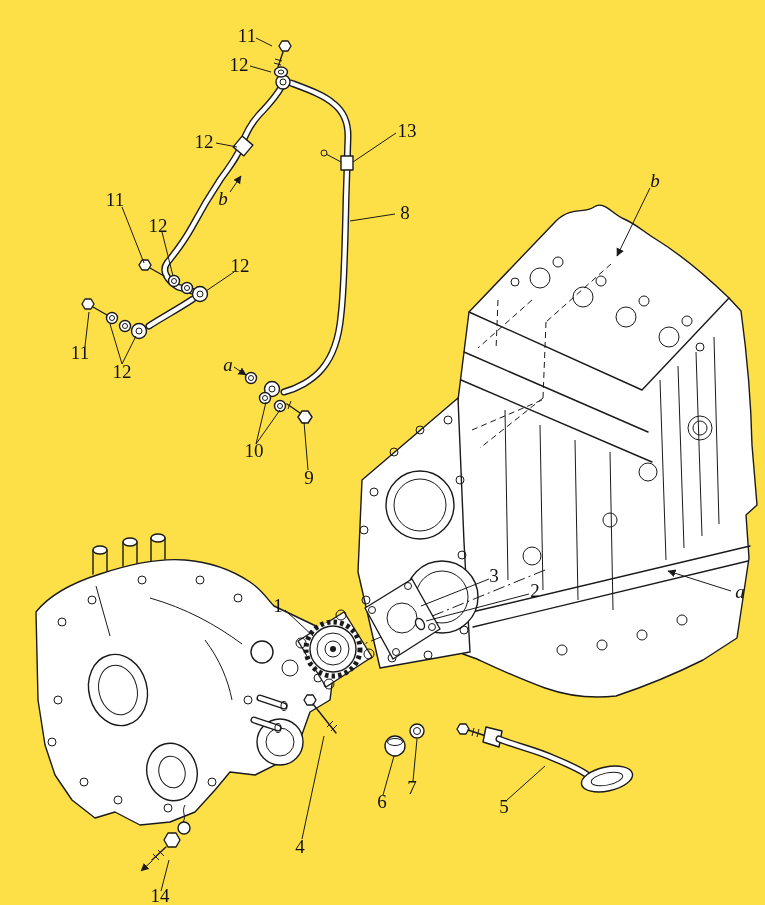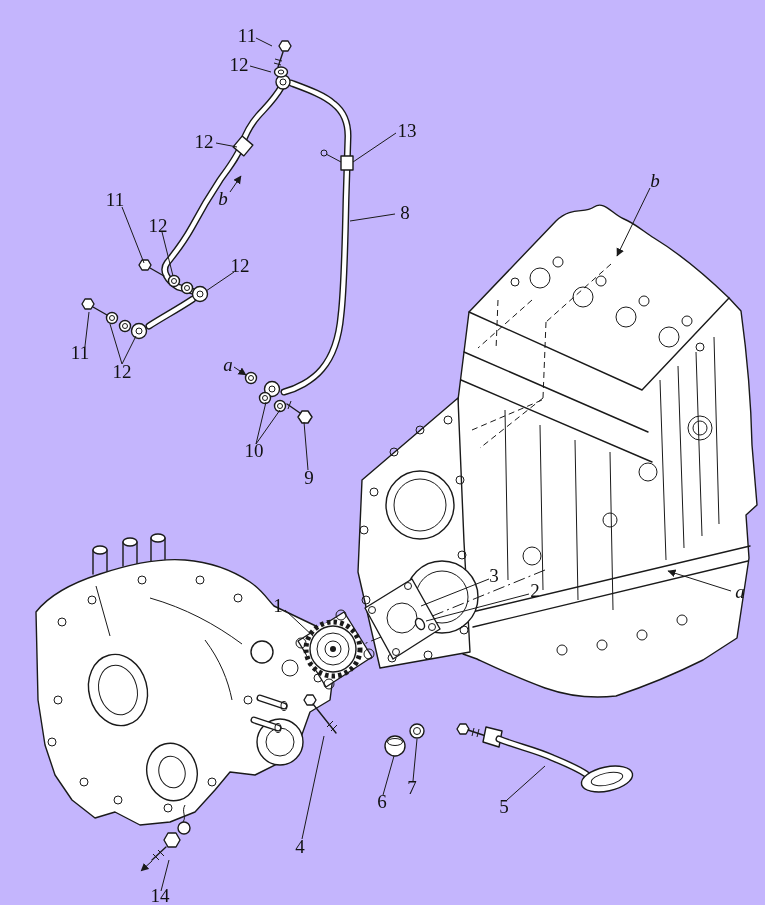"11" .stage { background: #c4b5fd -> #fde047 }
